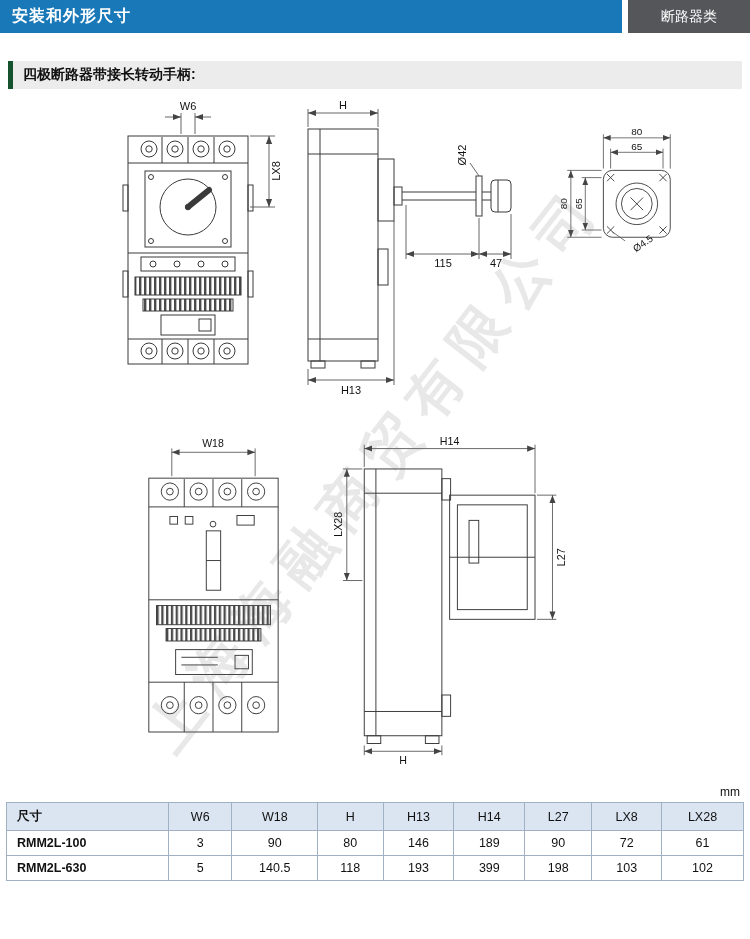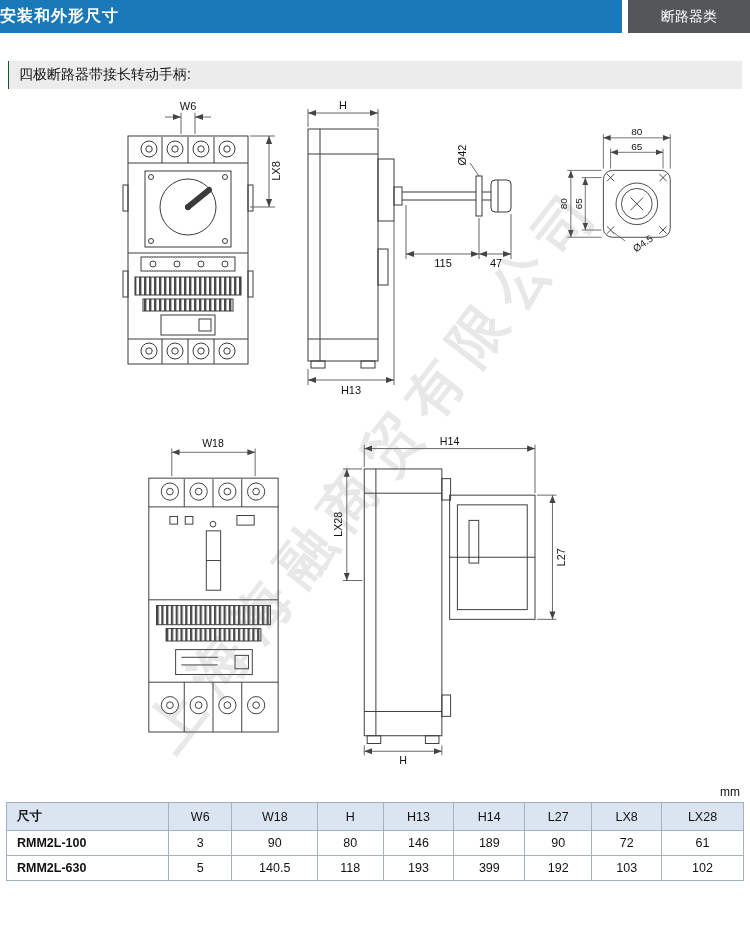"安装和外形尺寸" .title-bar { padding-left: none -> 12px }
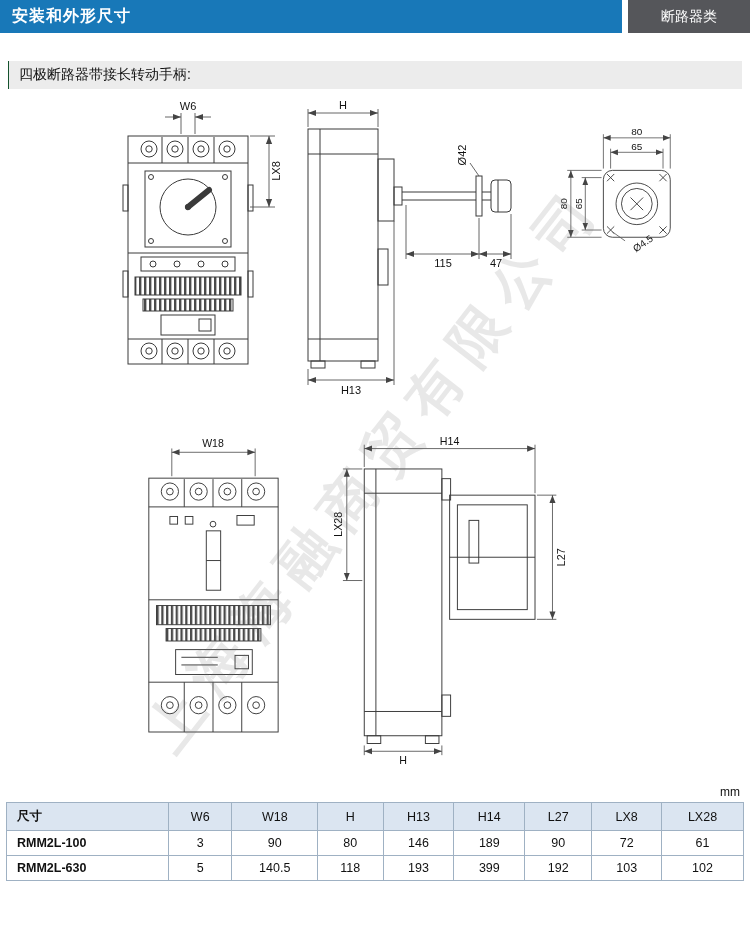"四极断路器带接长转动手柄:" .section-heading { border-left: 1px solid #14532d -> 5px solid #14532d; font-weight: normal -> bold }
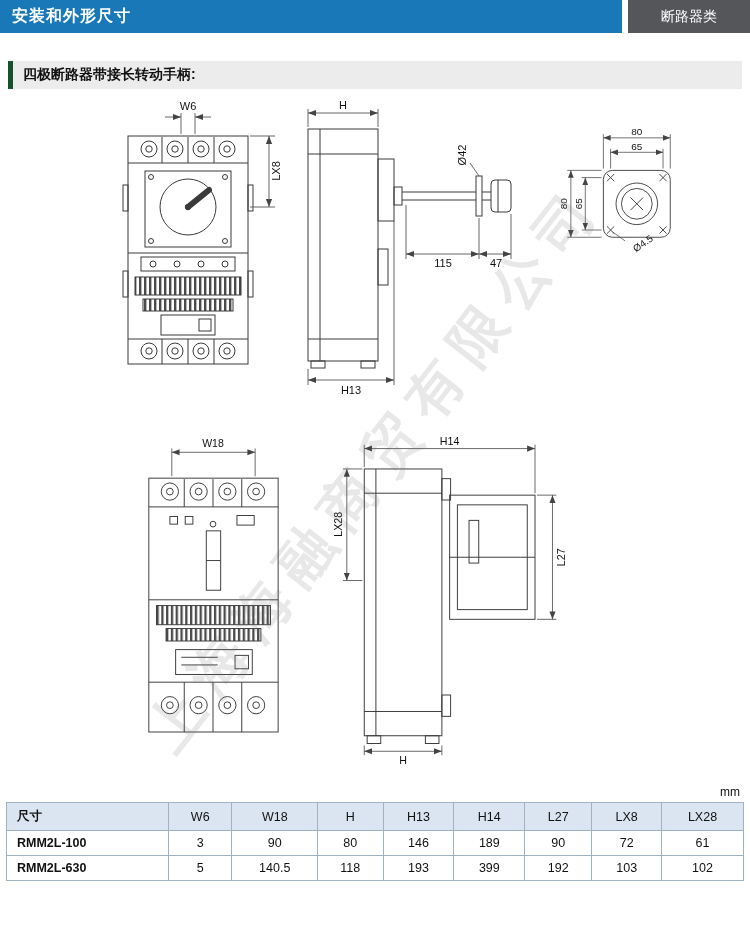"192" td { text: 192 -> 198 }
